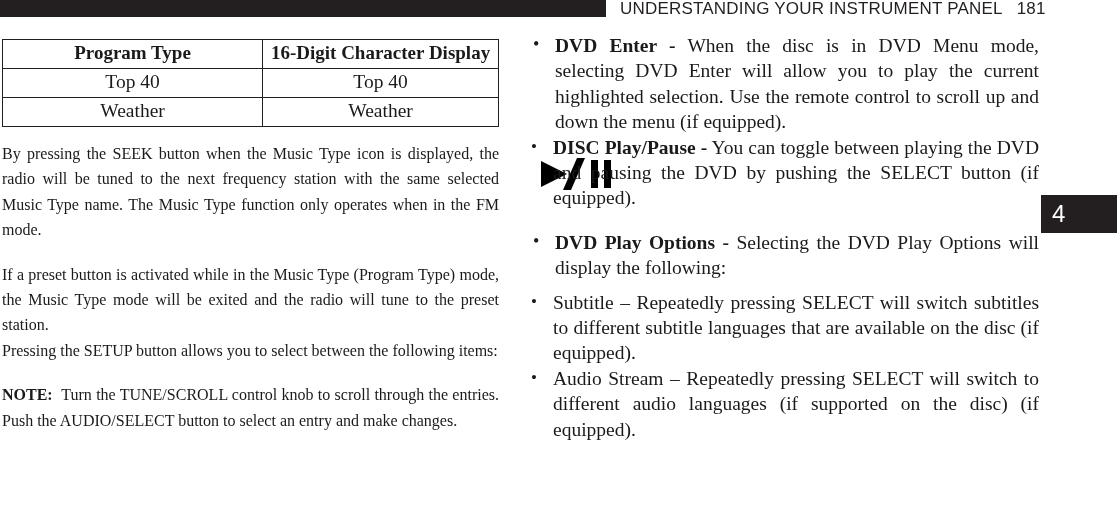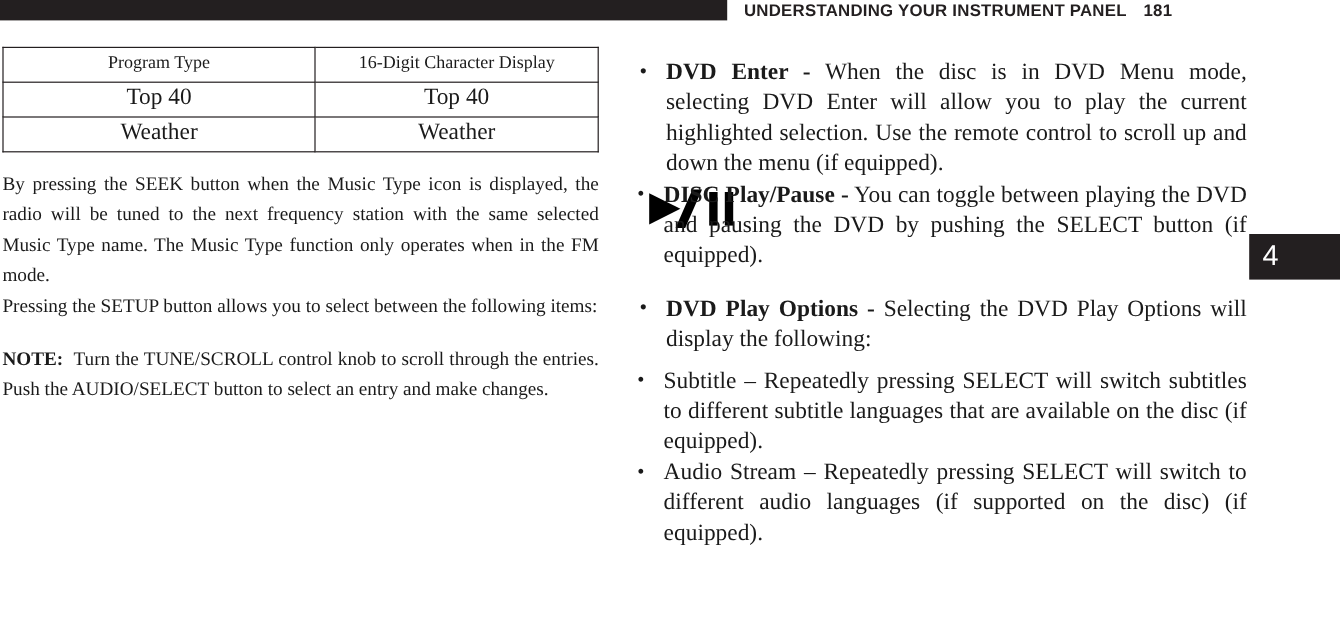"UNDERSTANDING YOUR INSTRUMENT PANEL 181" #header-title { font-size: 14px -> 17px; font-weight: bold -> normal }
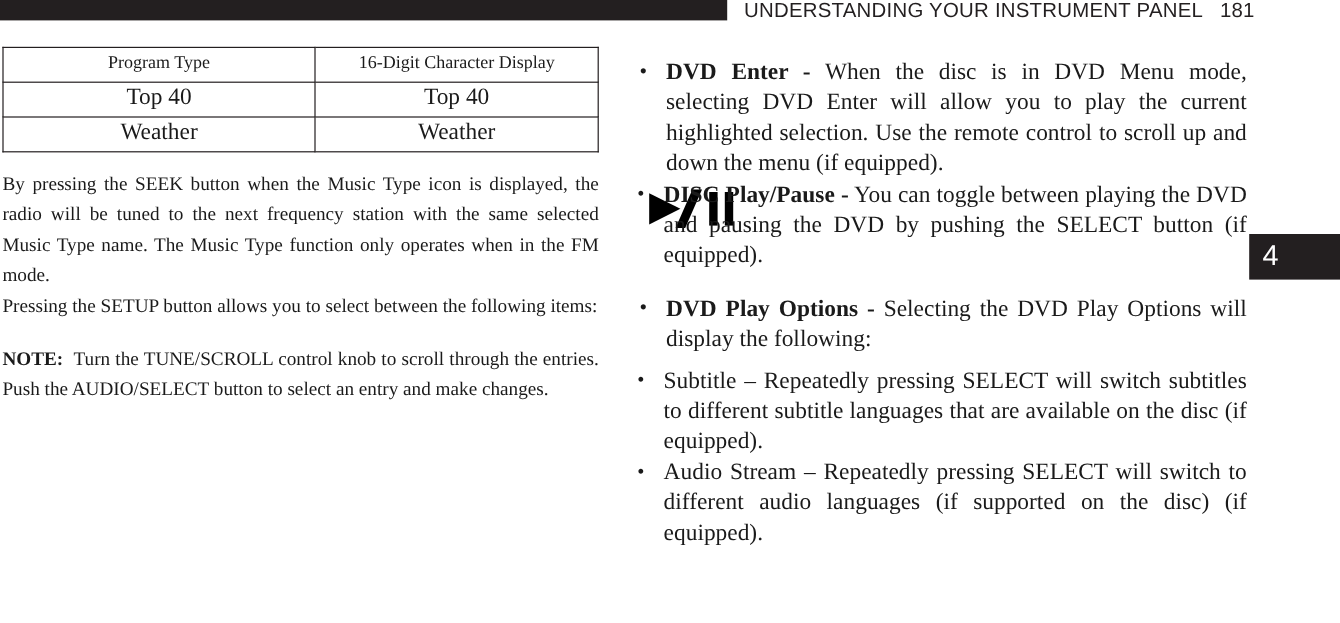"Program Type" #program-type-table th { font-size: 15px -> 19px; font-weight: normal -> bold }
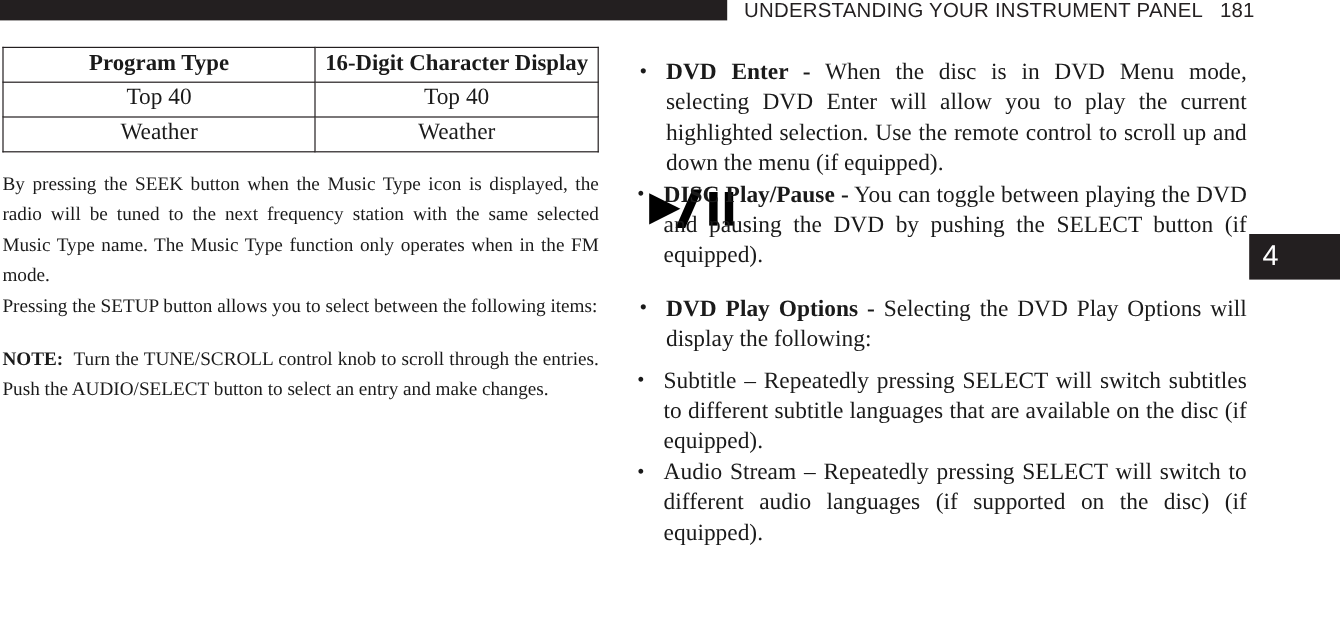"DVD Enter - When the" #right-column { top: 48px -> 33px }
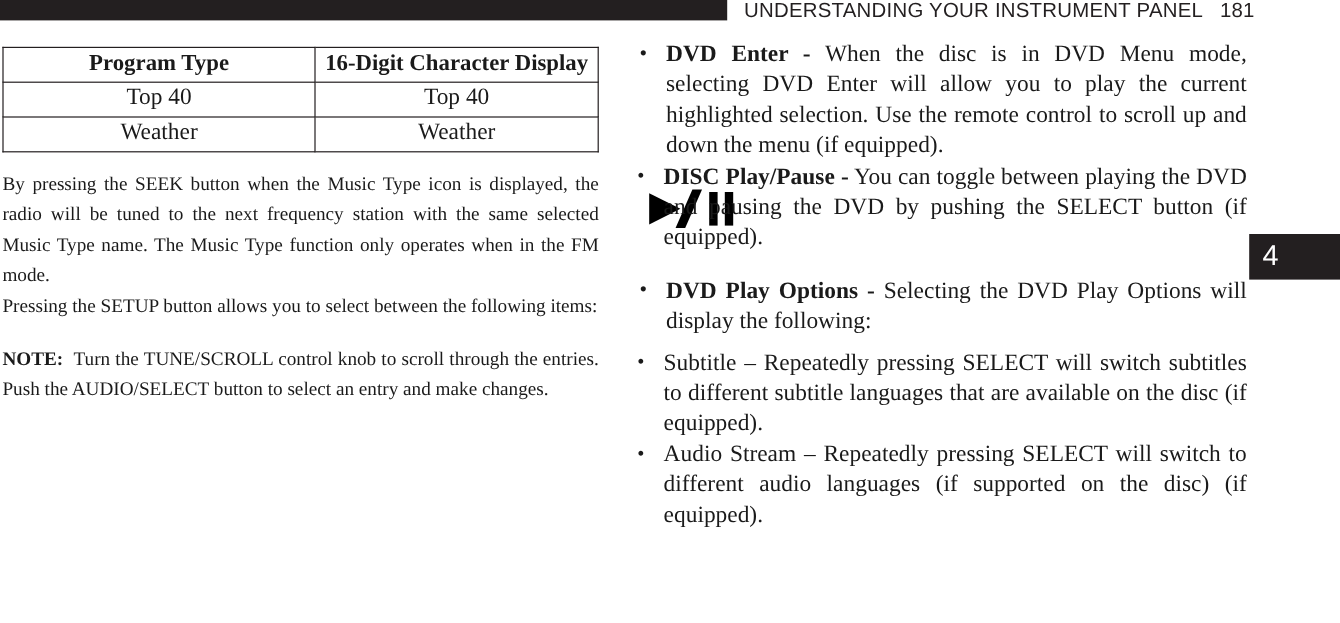"If a preset button is" p.body-par { html: none -> <p>If a preset button is activated while in the Music Type (Program Type) mode, the Music Type mode will be exited and the radio will tune to the preset station.</p> }
